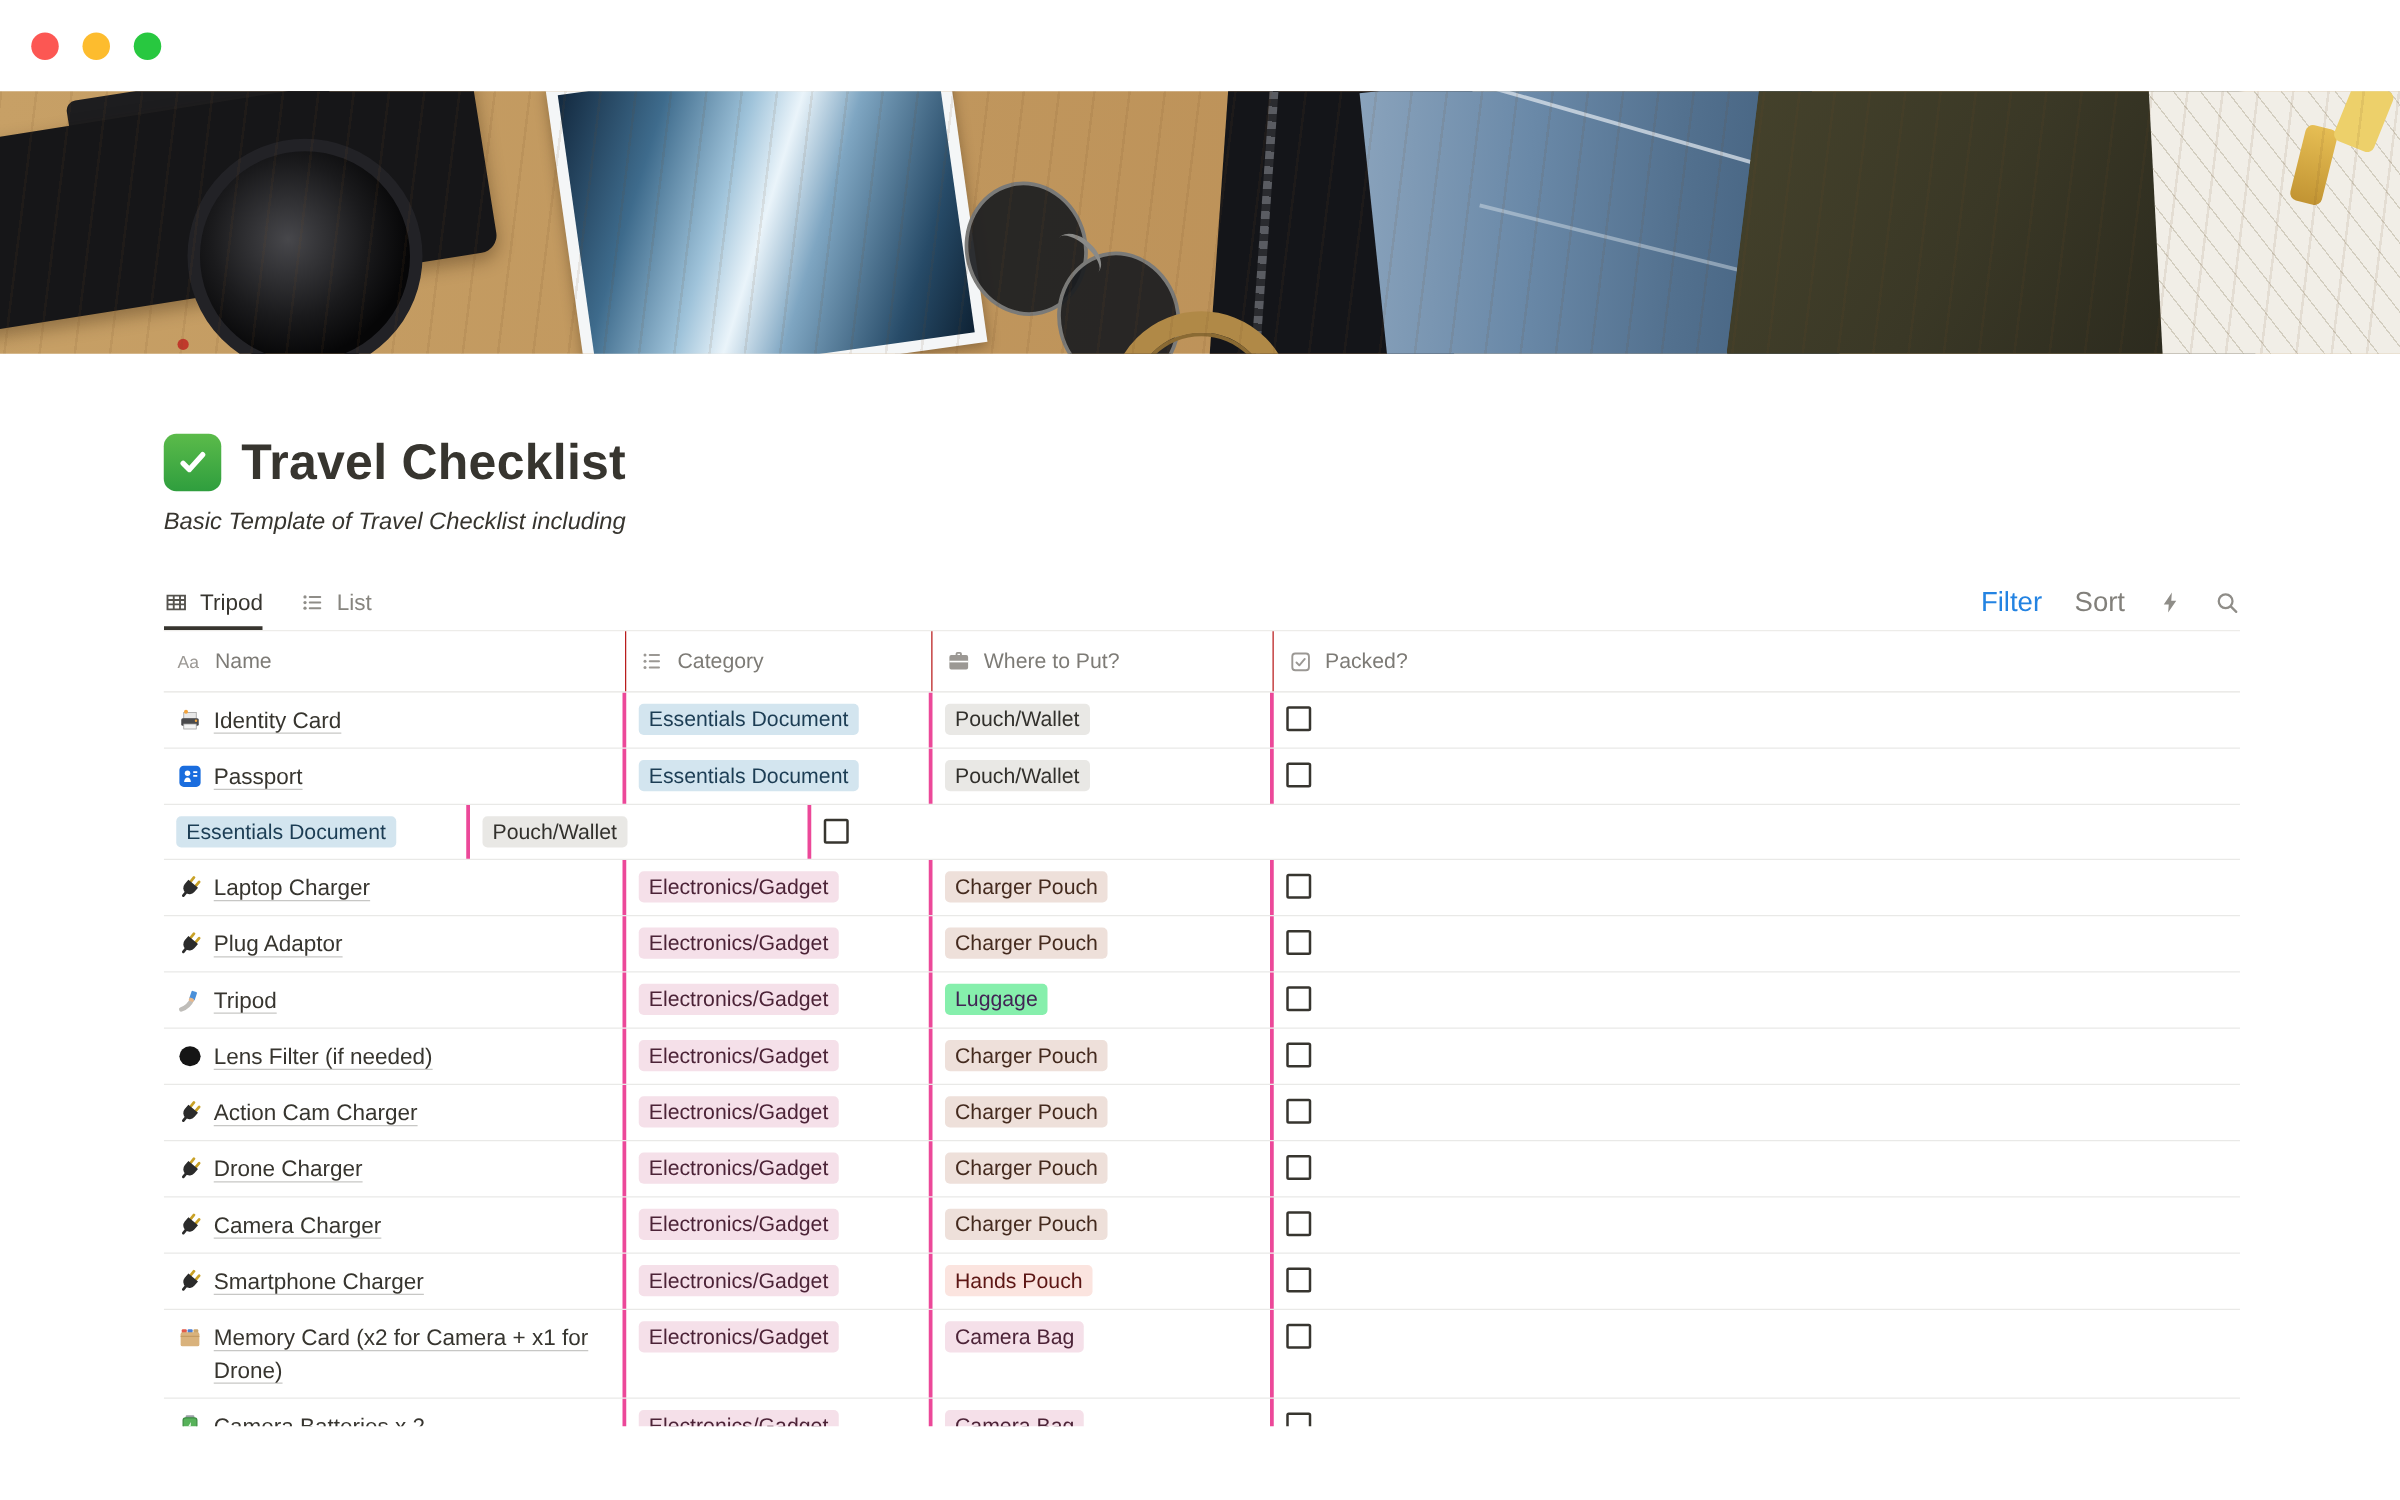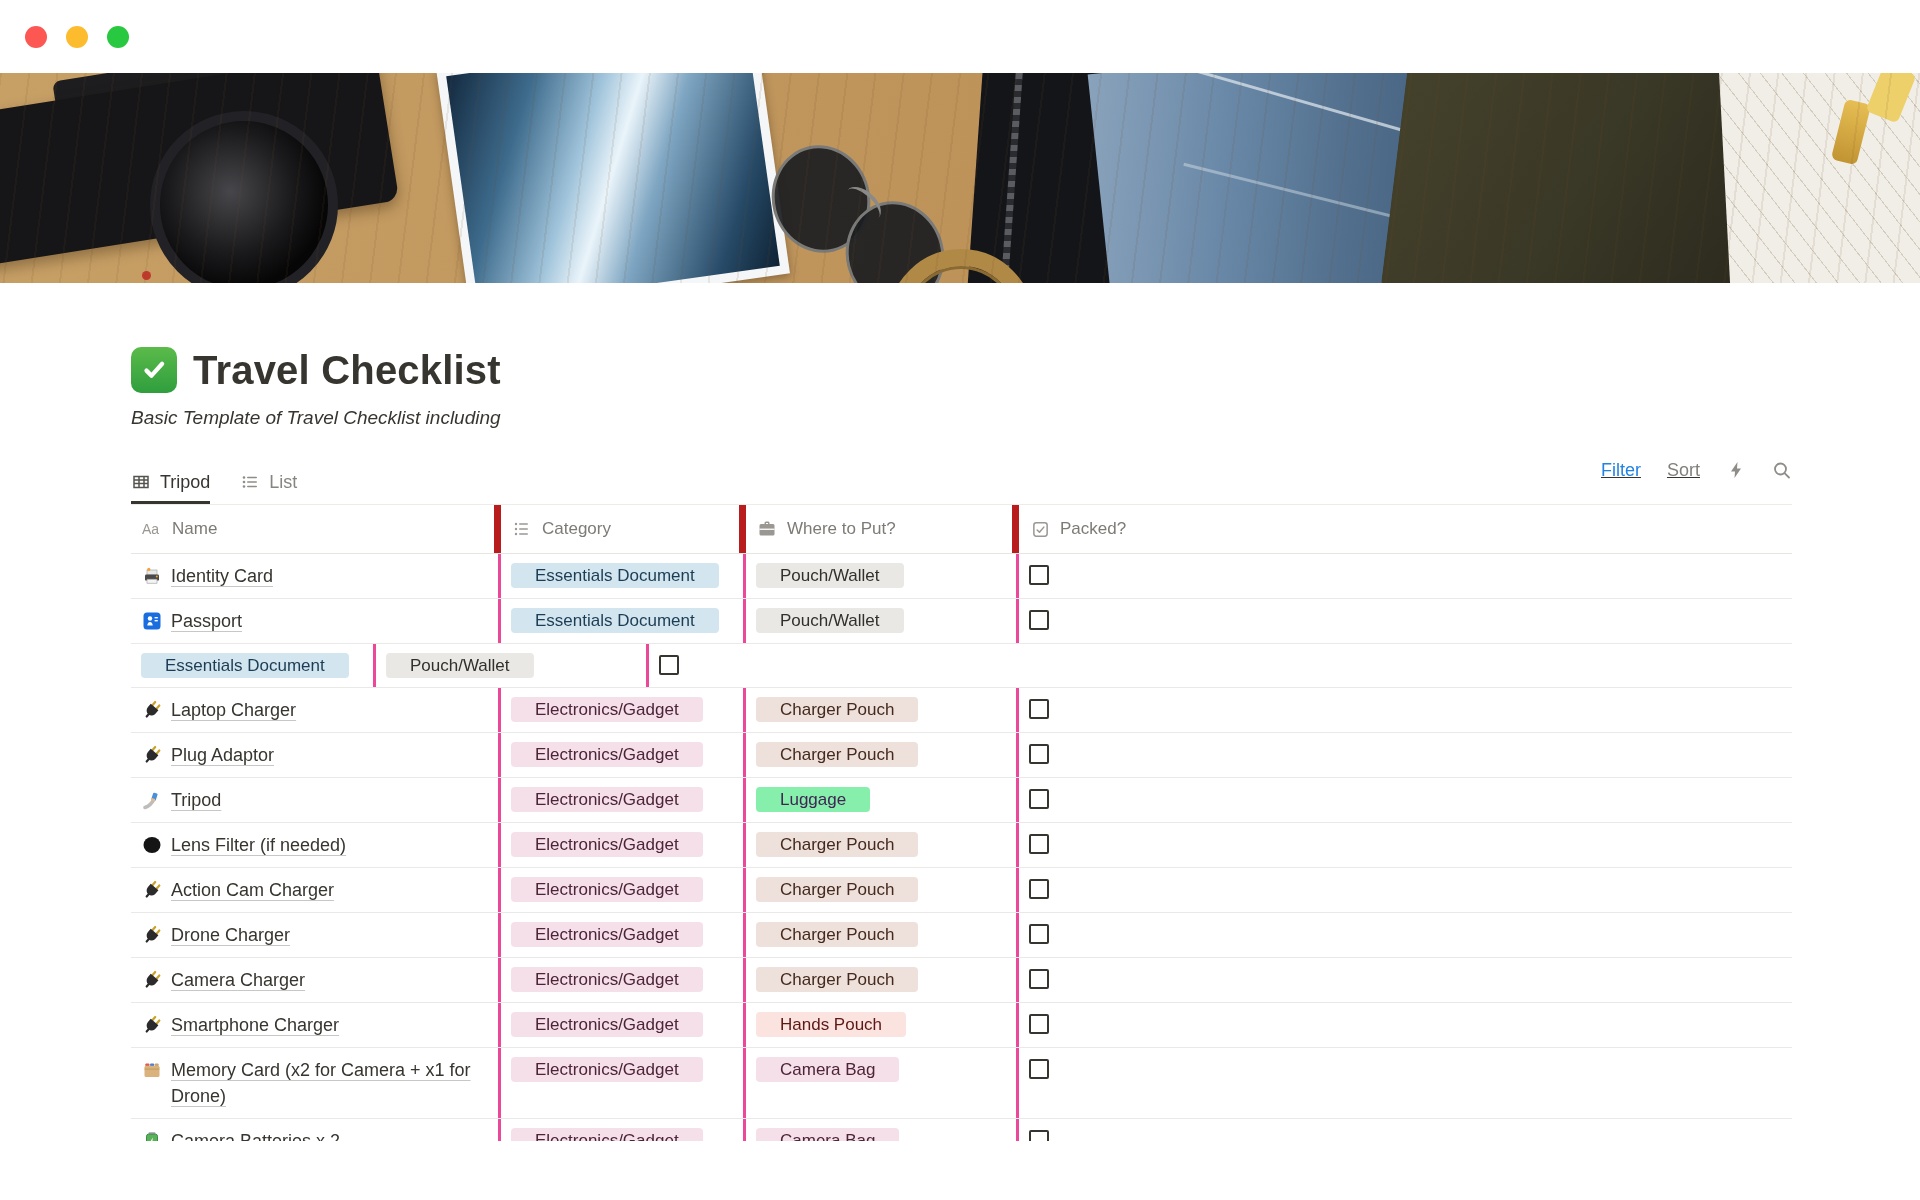"Filter" .right-actions { align-items: flex-start -> center; font-size: 18px -> 22px; text-decoration: underline -> none }
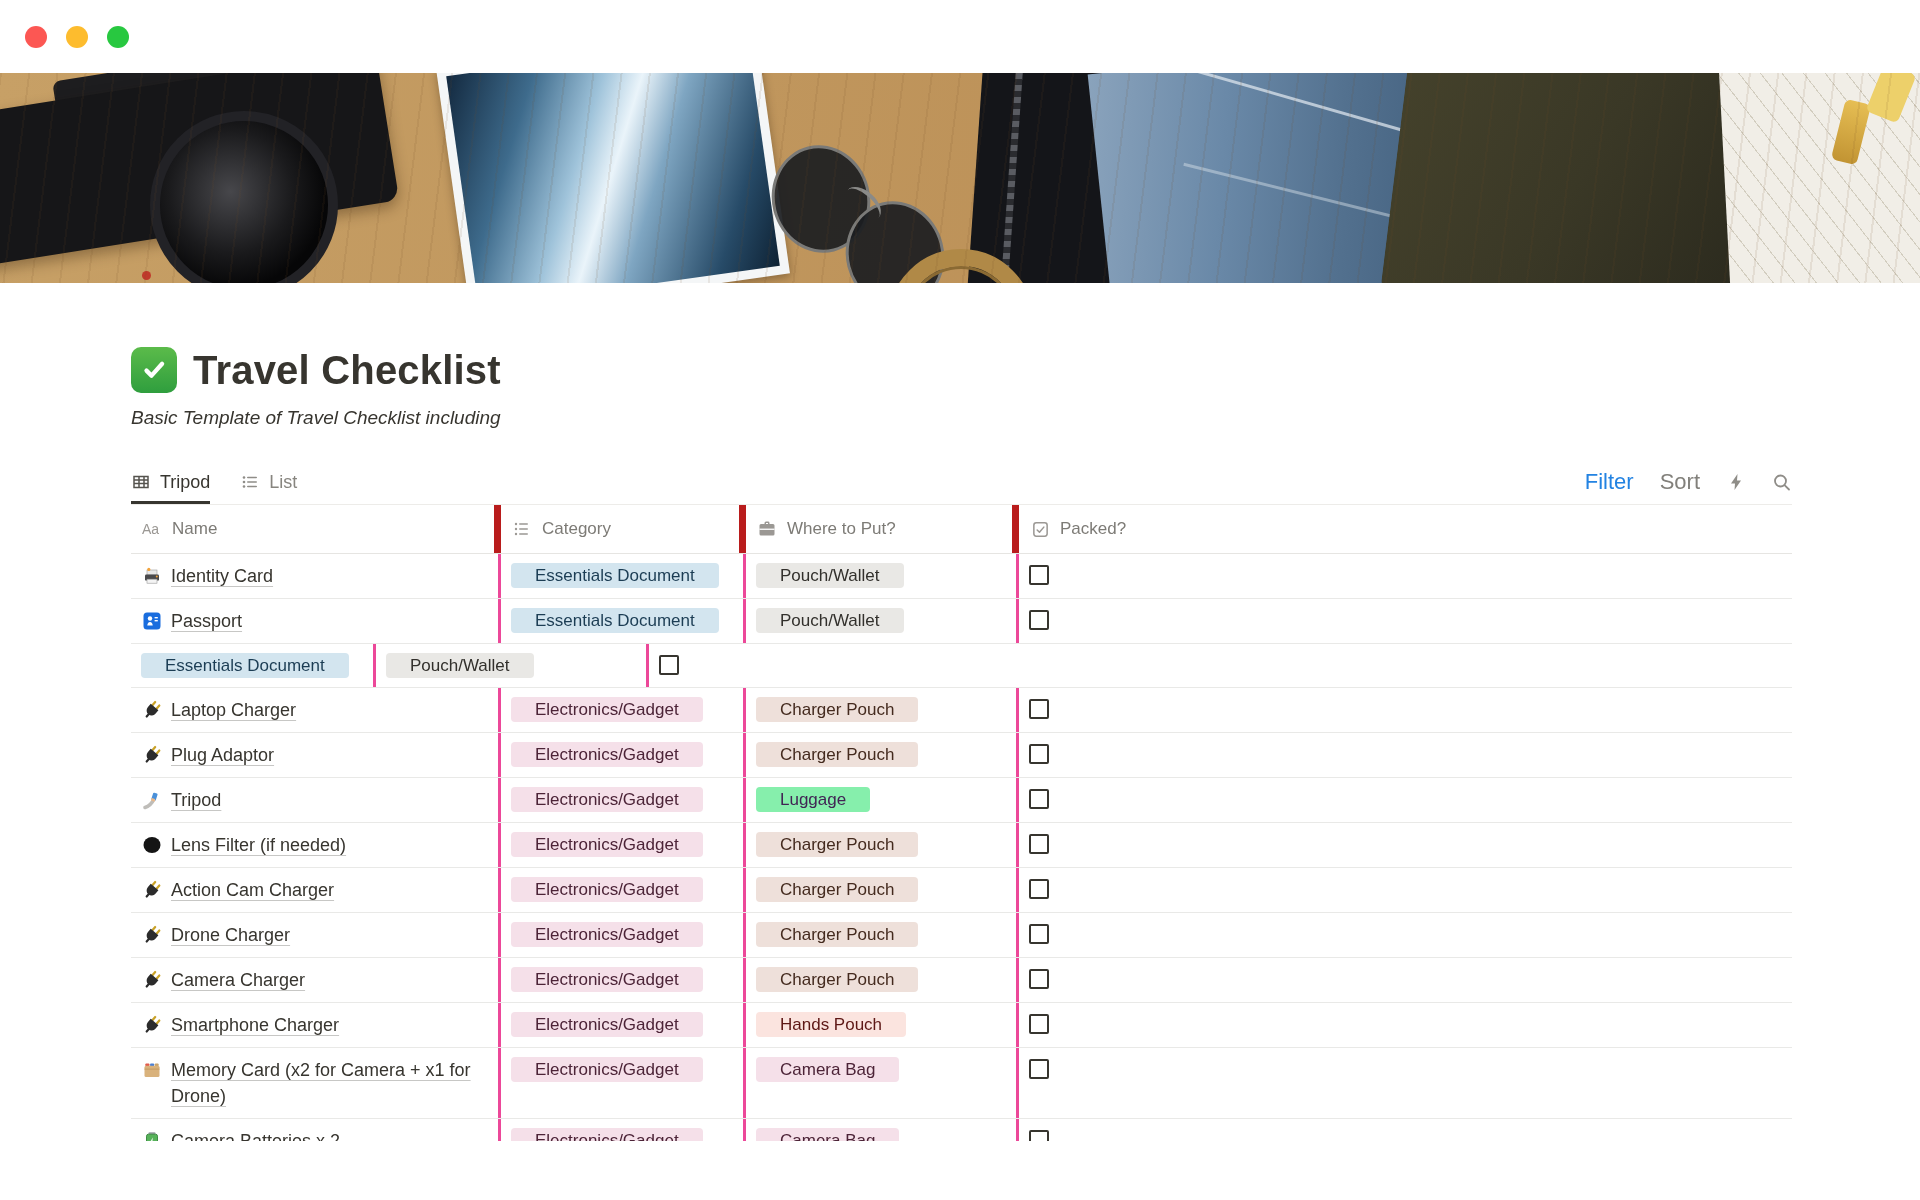"Aa" .th { border-right: 7px solid #b91c1c -> 1px solid #b91c1c }
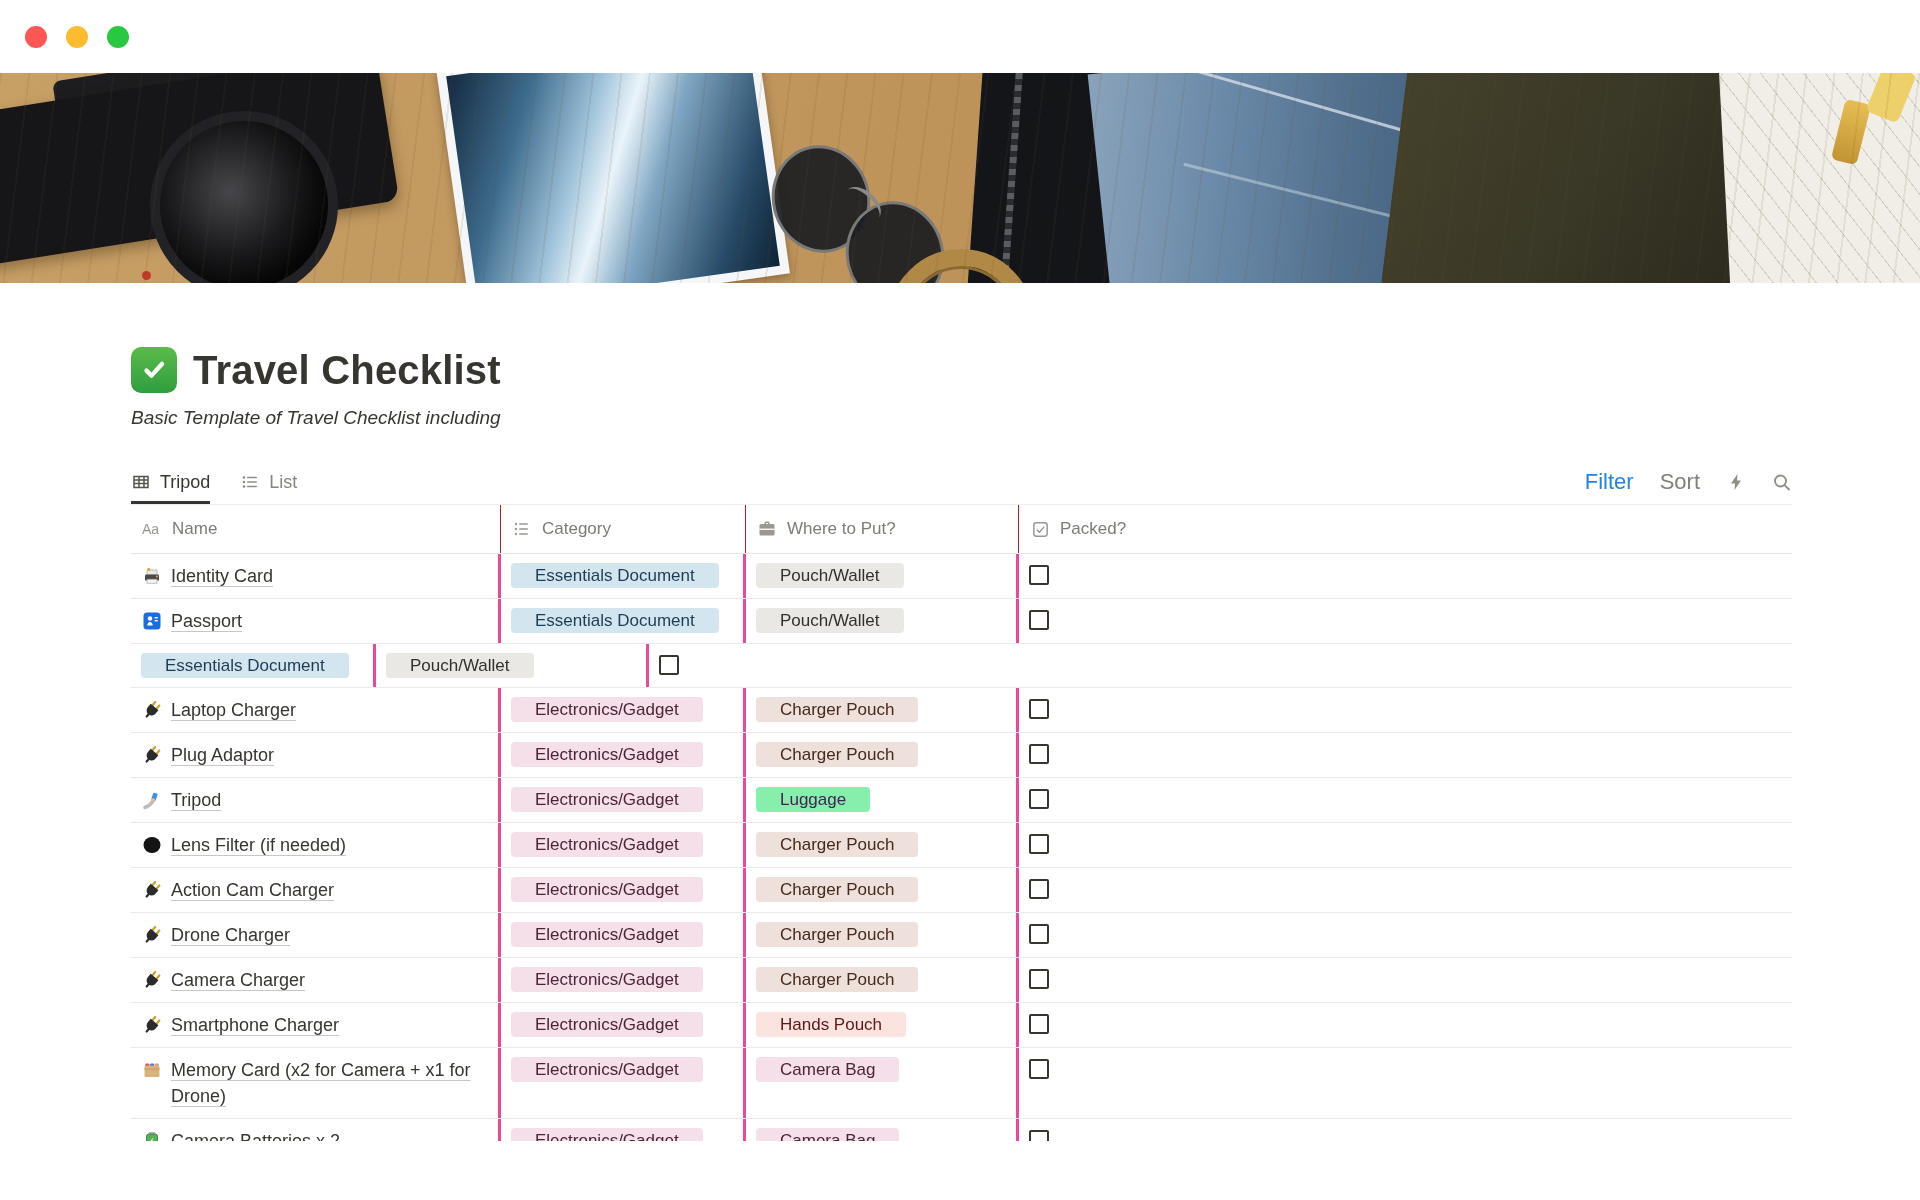"Essentials Document" .badge { padding: 0 24px -> 0 8px }
